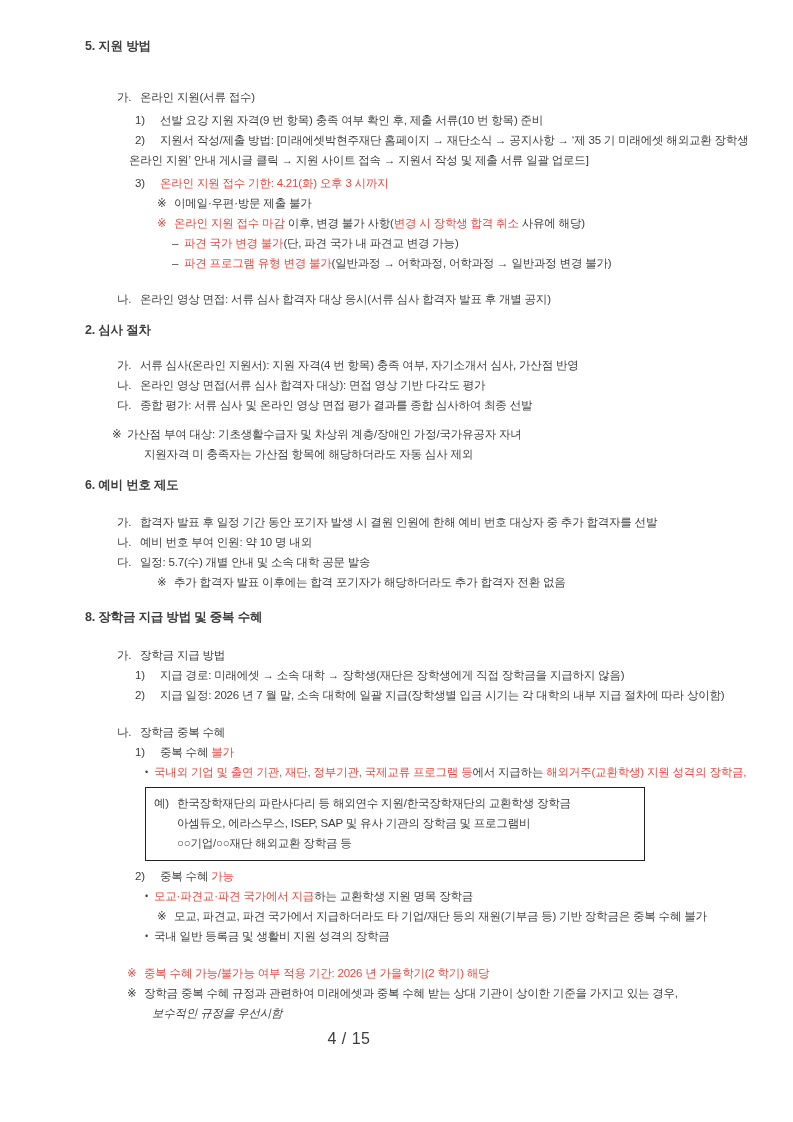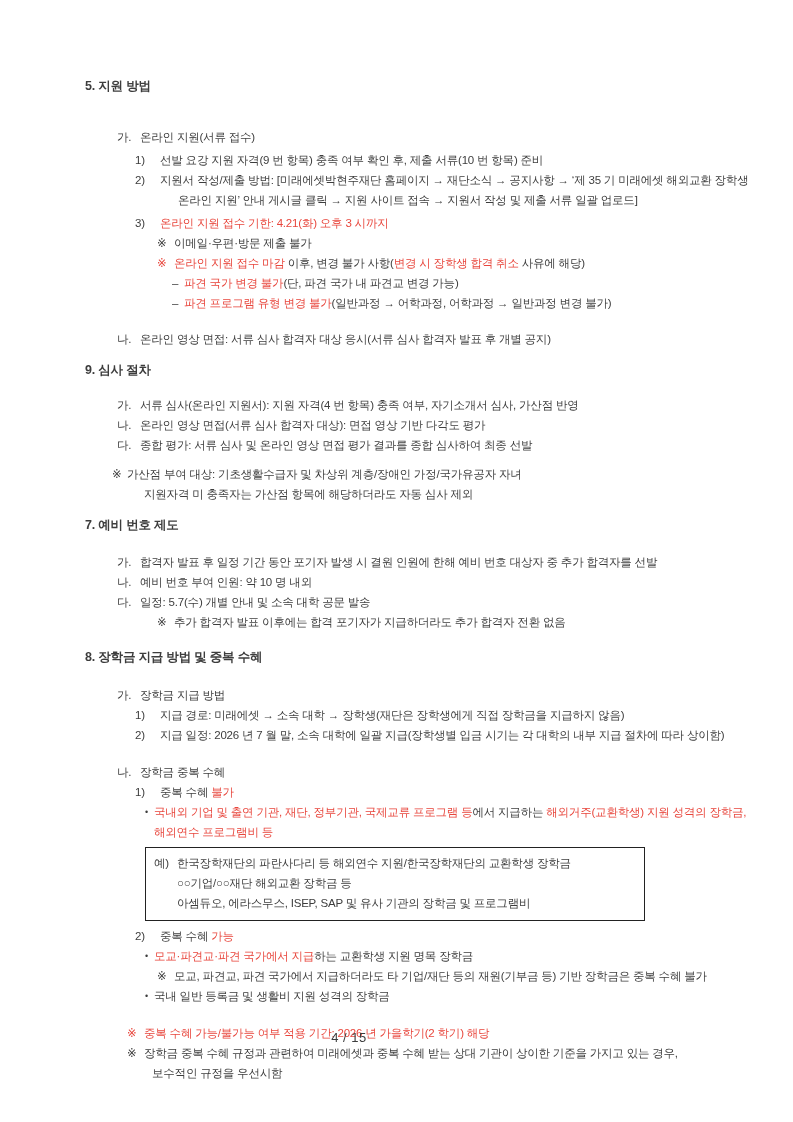"5. 지원 방법" .page { padding: 76px 58px 0 85px -> 36px 58px 0 85px }
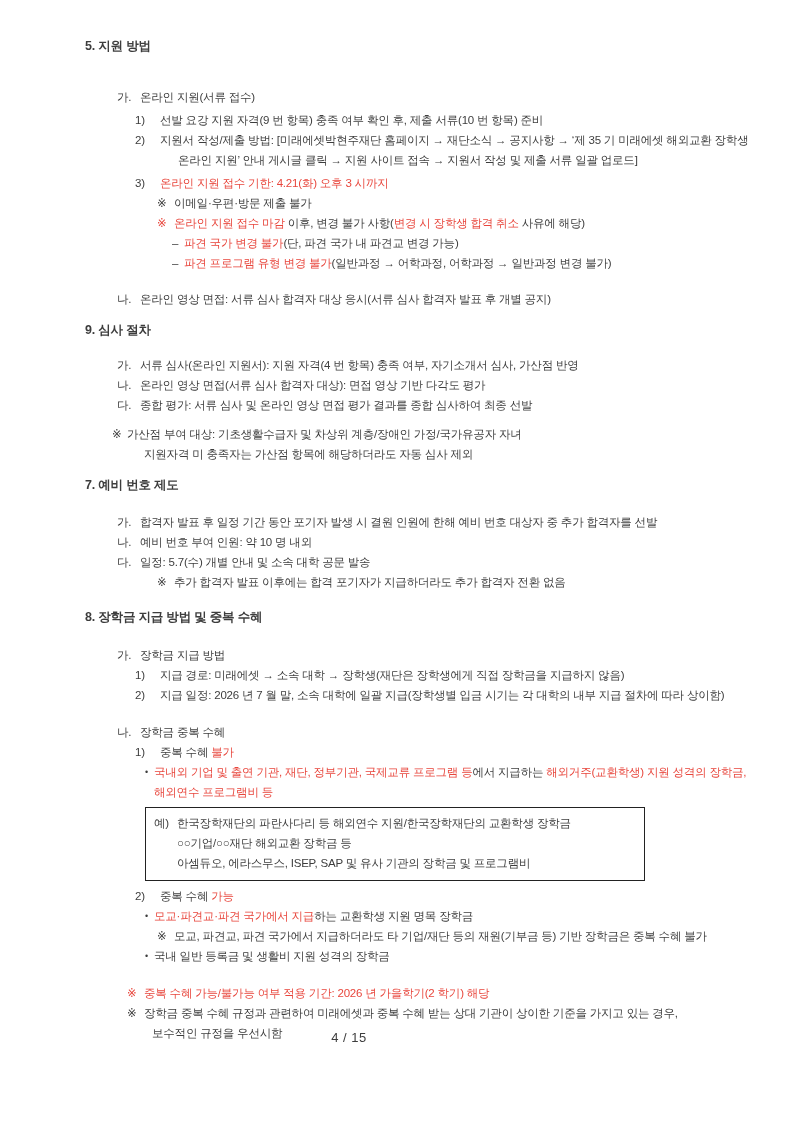"온라인 지원’ 안내 게시글 클릭" .lv-l2c { margin-left: 93px -> 44px }
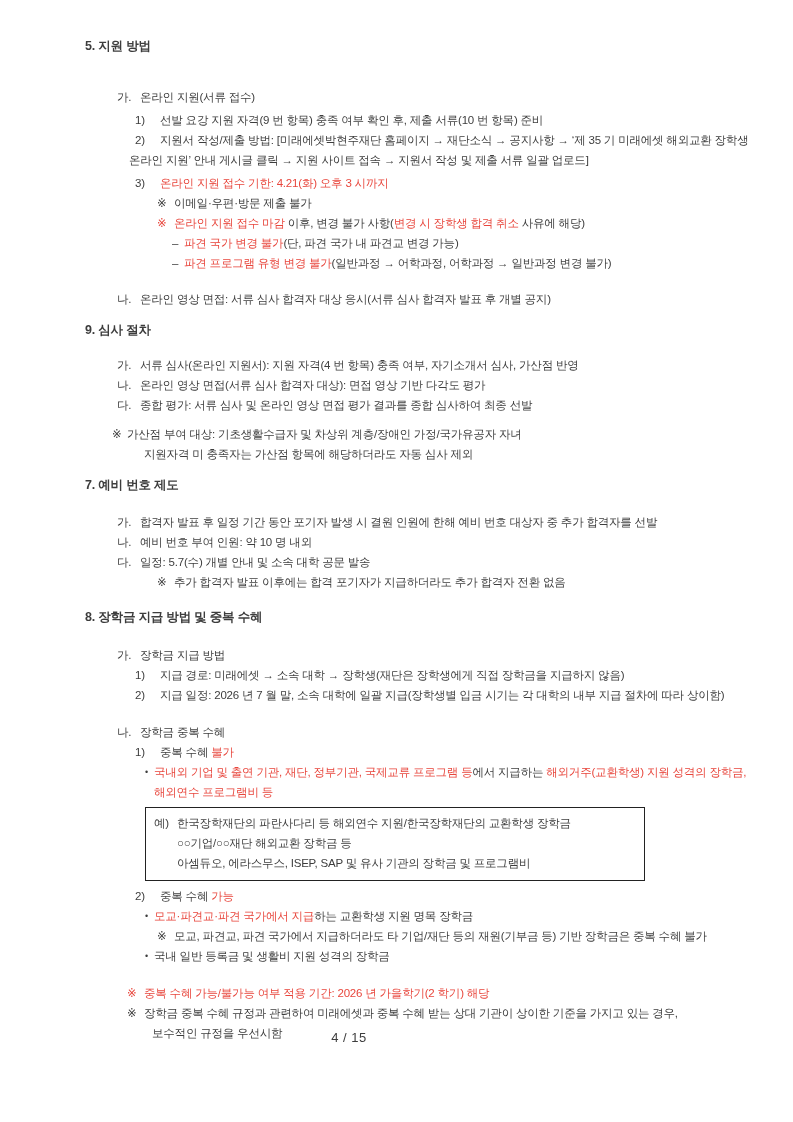"9. 심사 절차" span.seg { text: 9 -> 2 }
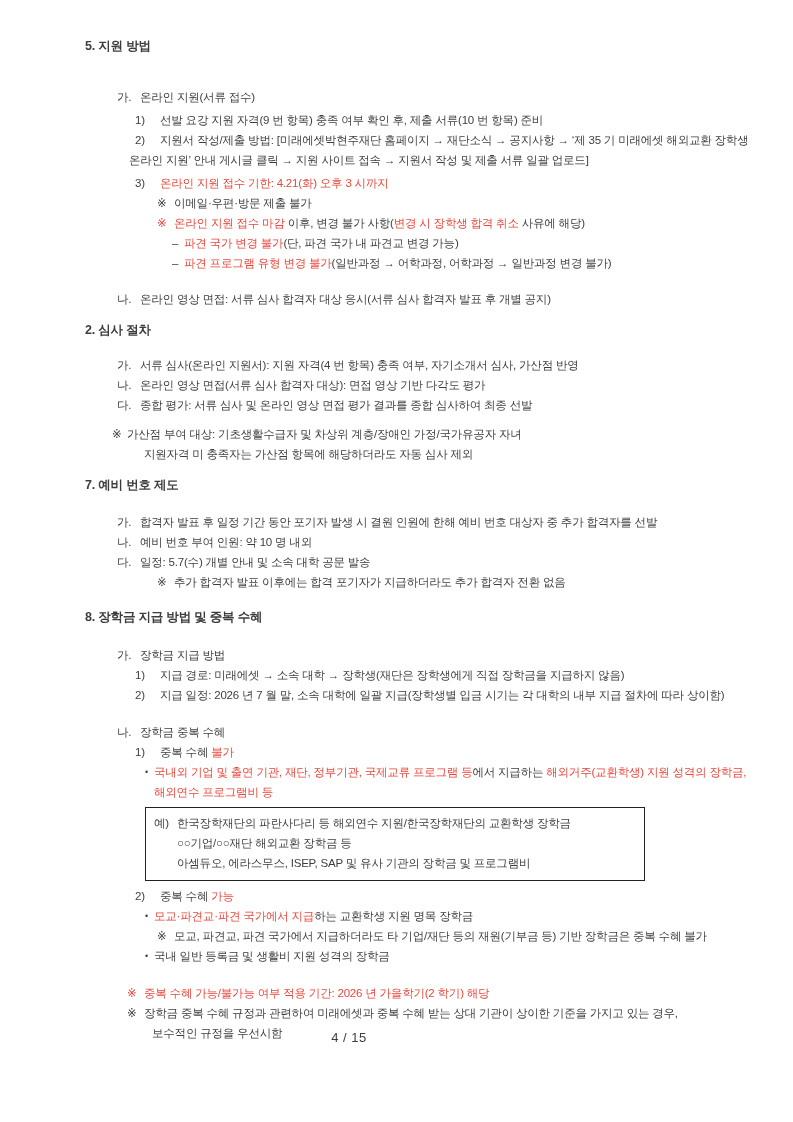"7. 예비 번호 제도" span.seg { text: 7 -> 6 }
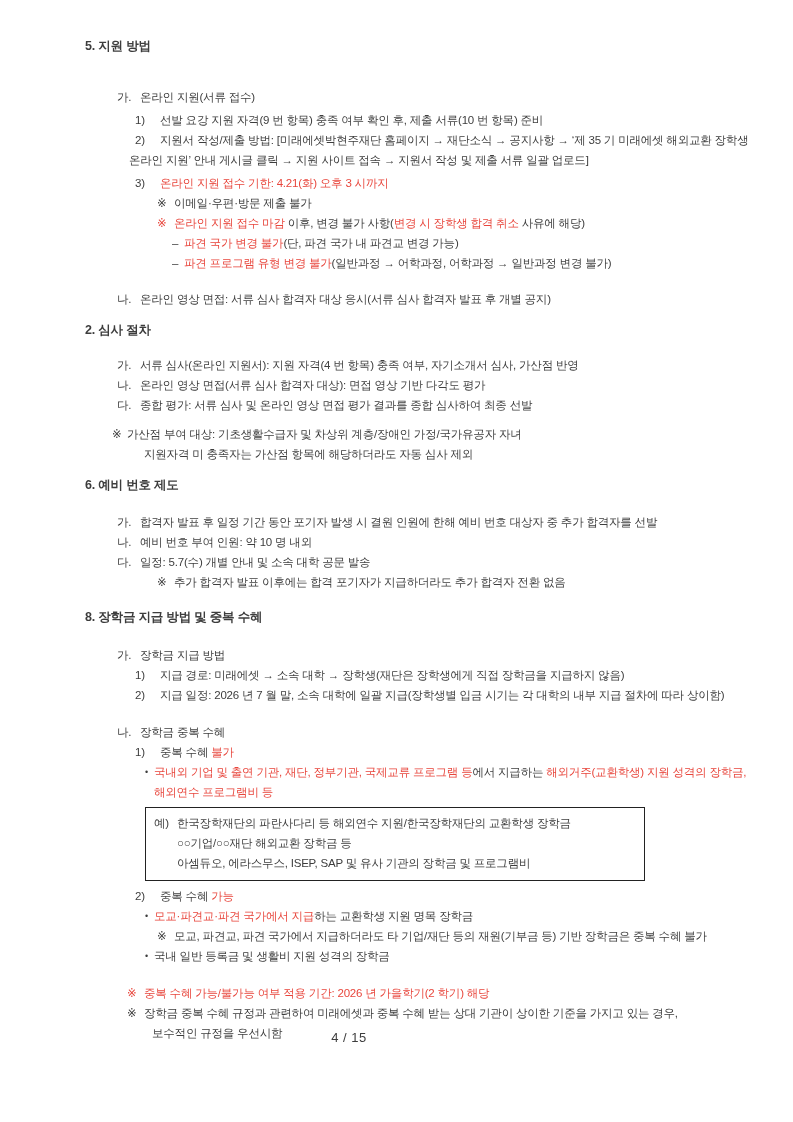"추가 합격자 발표 이후에는 합격" span.seg { text: 지급하더라도 -> 해당하더라도 }
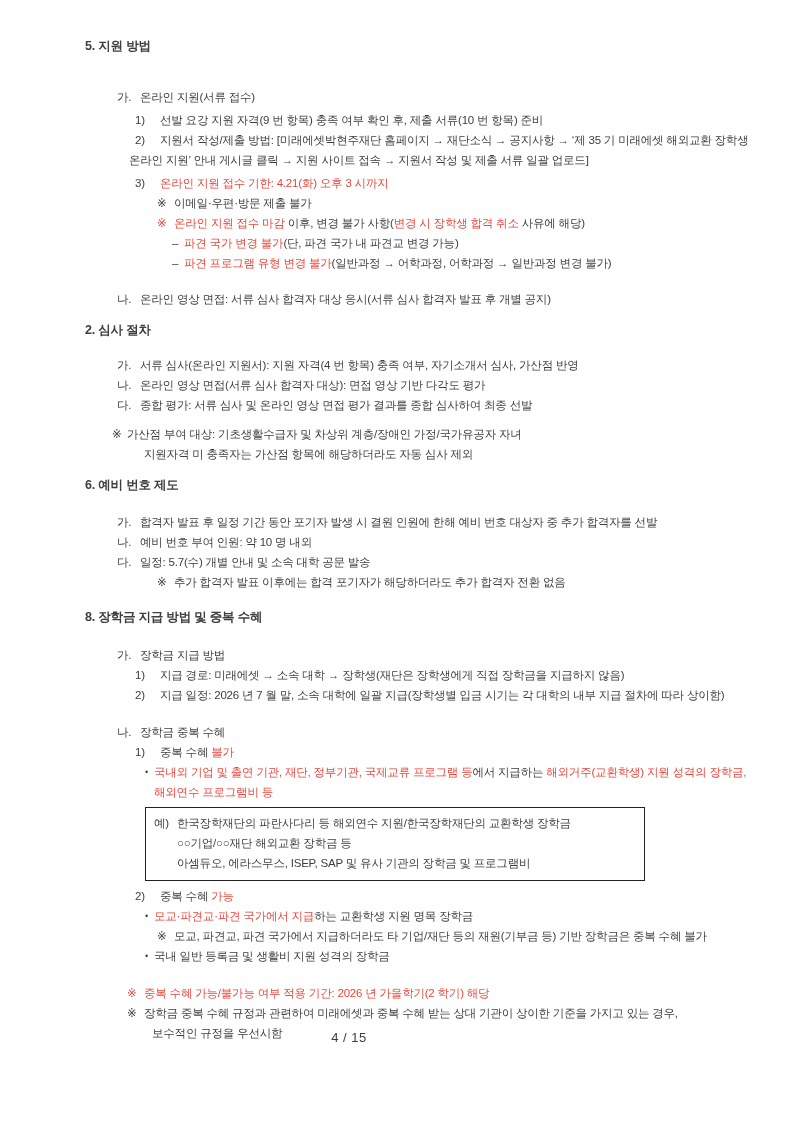"해외연수 프로그램비 등" div.tline { html: <div> <div><span>해외연수 프로그램비 등</span></div> </div> -> none }
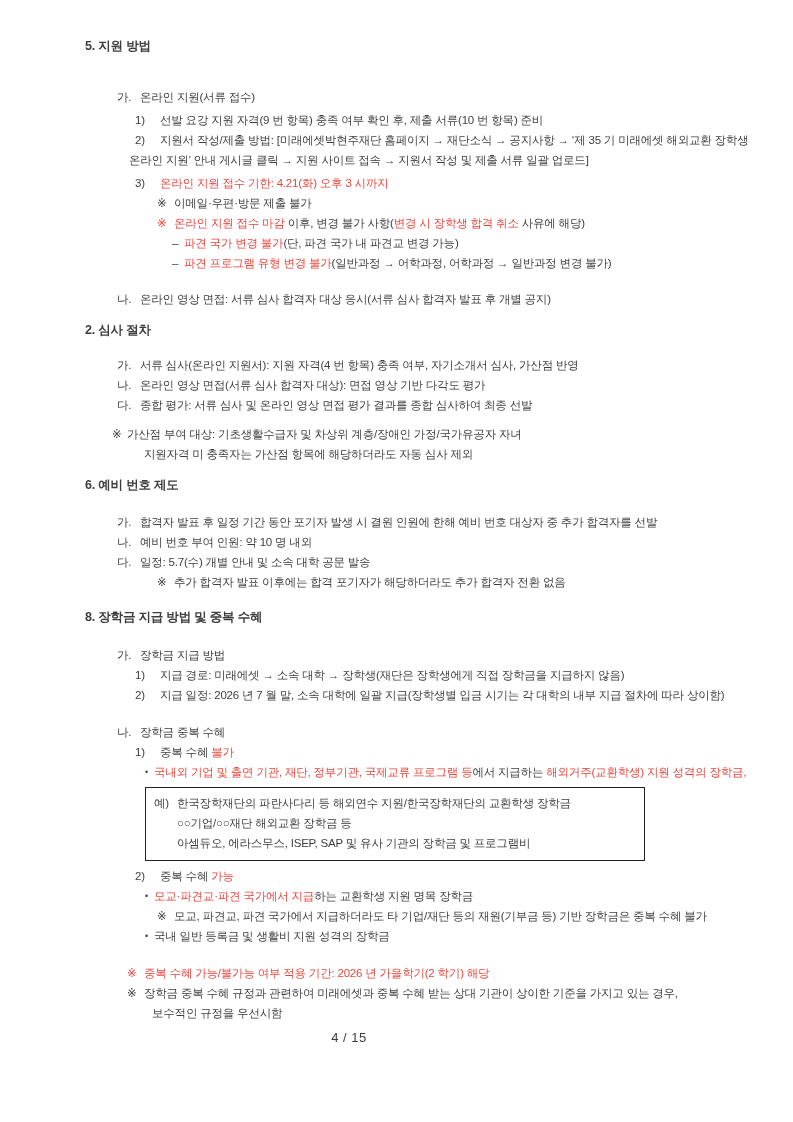"○○기업/○○재단 해외교환 장학금 등" div.tline { order: before "아셈듀오, 에라스무스, ISEP, SAP 및" -> after "아셈듀오, 에라스무스, ISEP, SAP 및" }
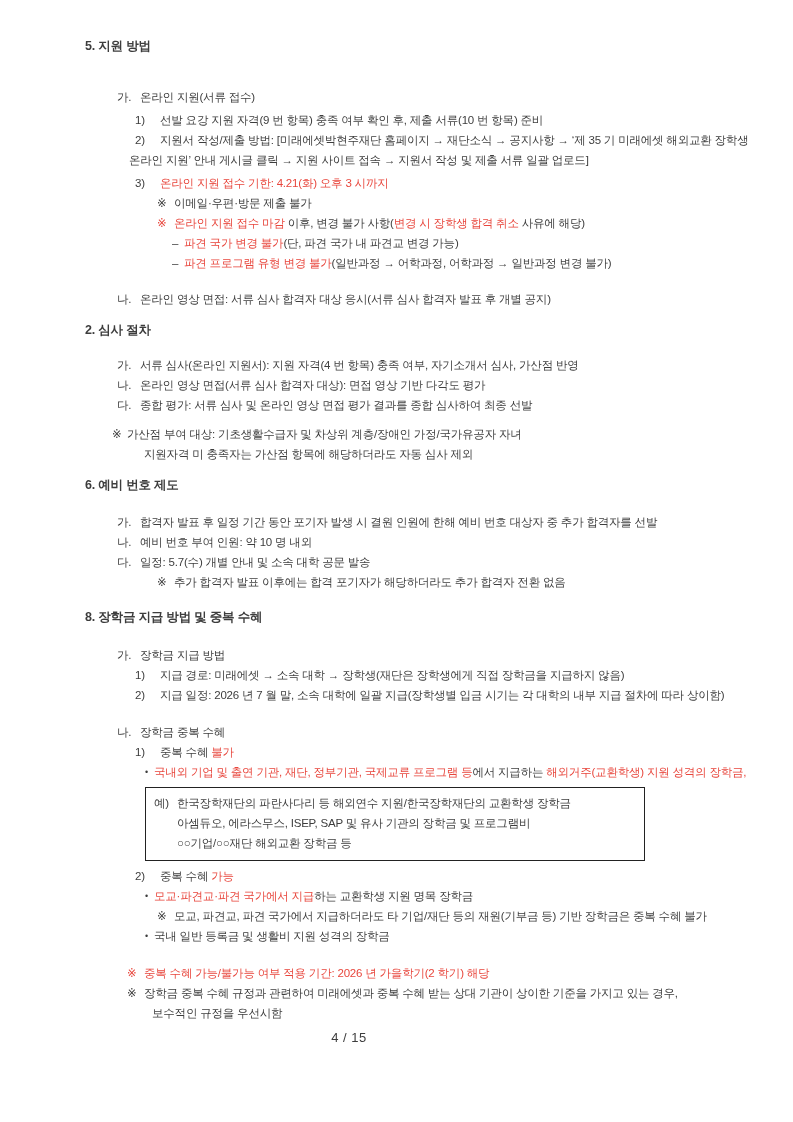"보수적인 규정을 우선시함" .lv-n1bc { font-style: none -> italic }
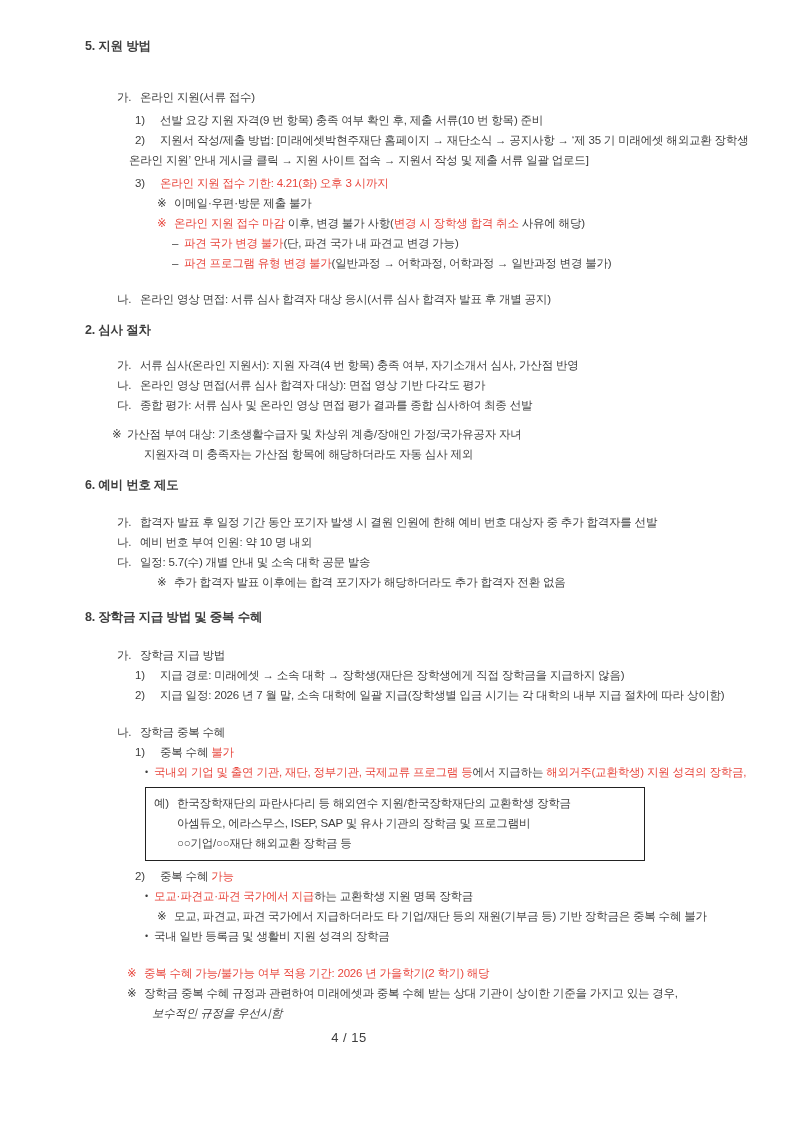"4 / 15" .footer { font-size: 13px -> 16px }
